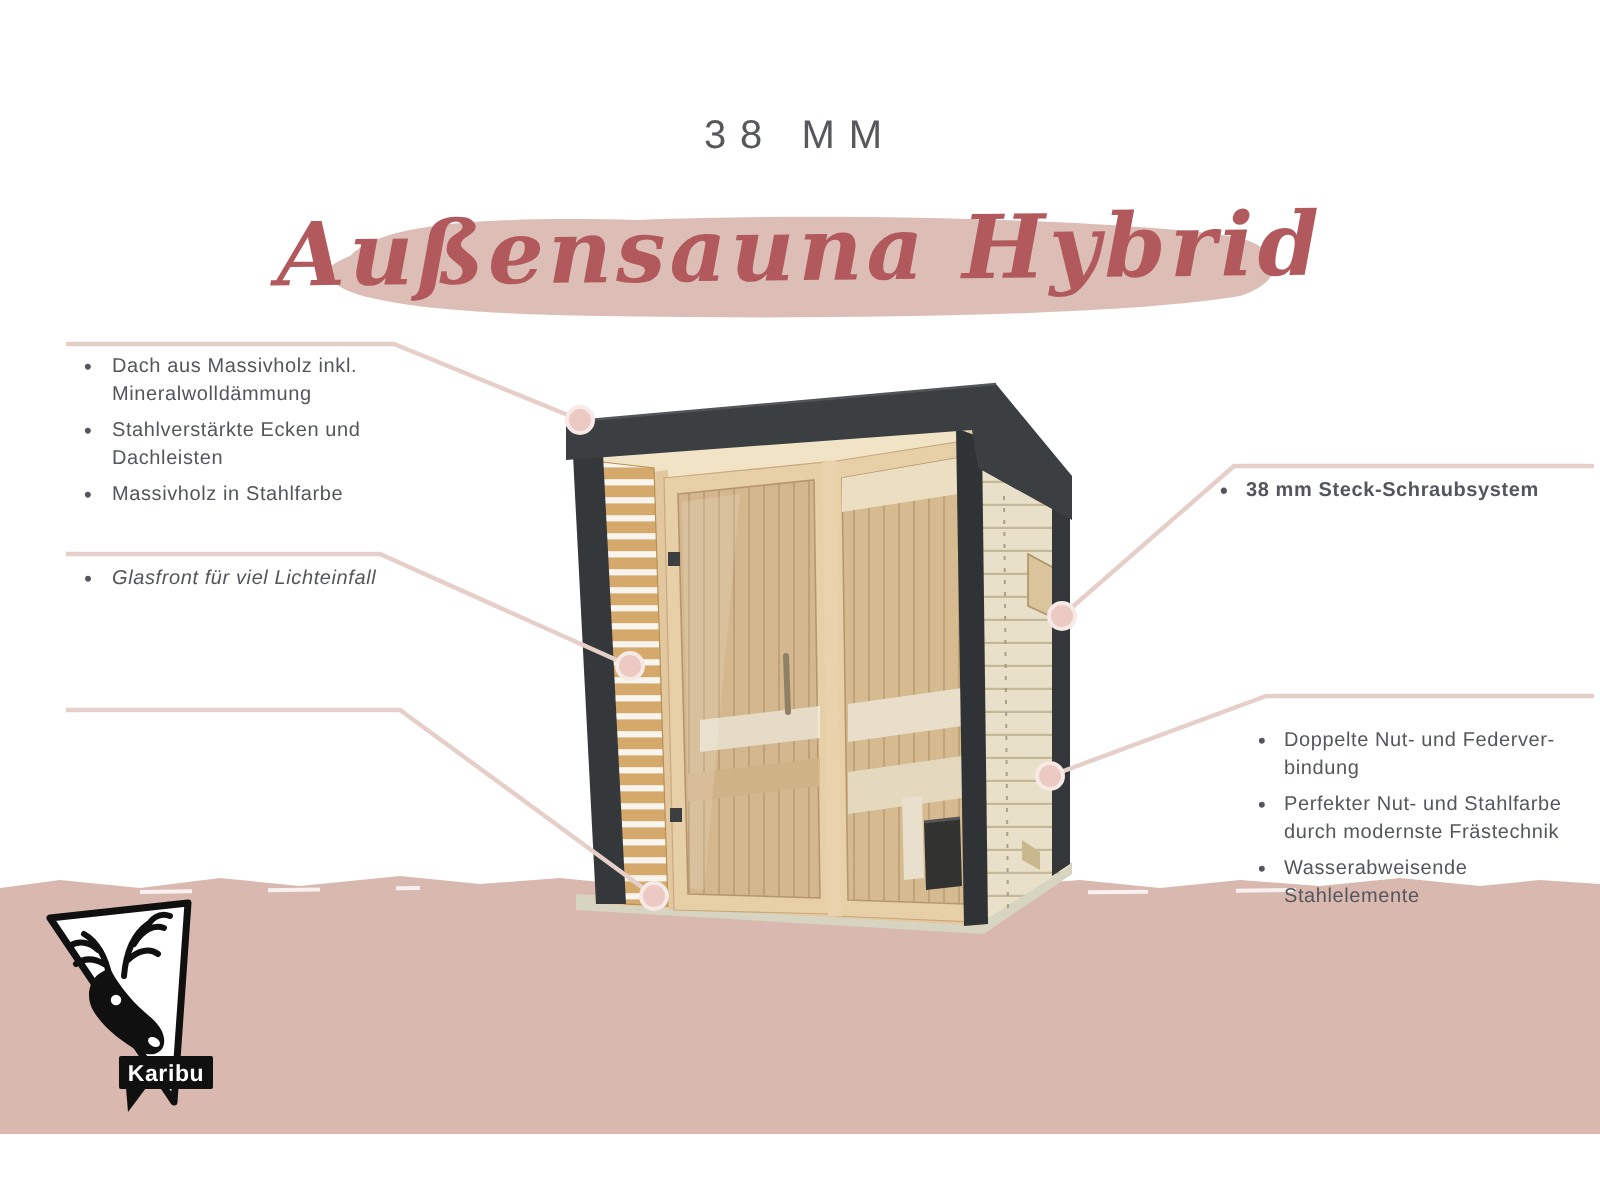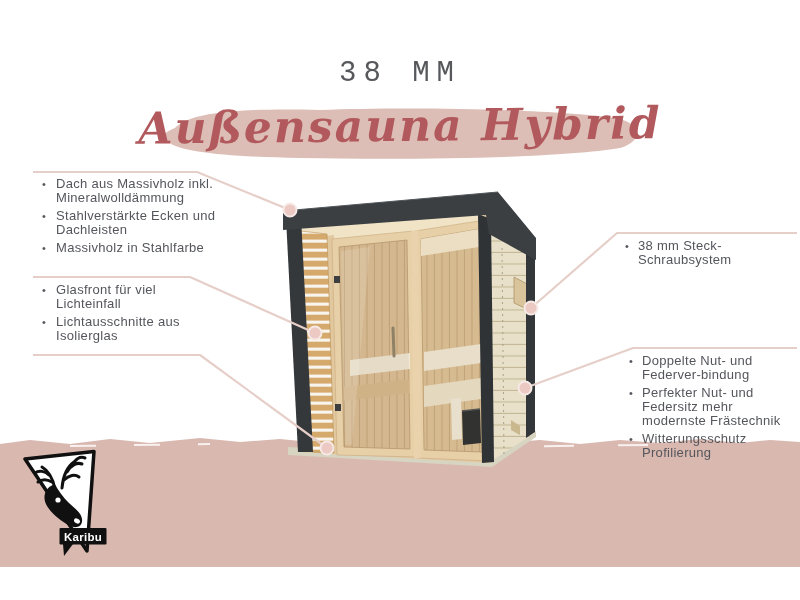"38 MM" .size-label { font-family: Liberation Mono, monospace -> none; font-size: 29px -> 20px }
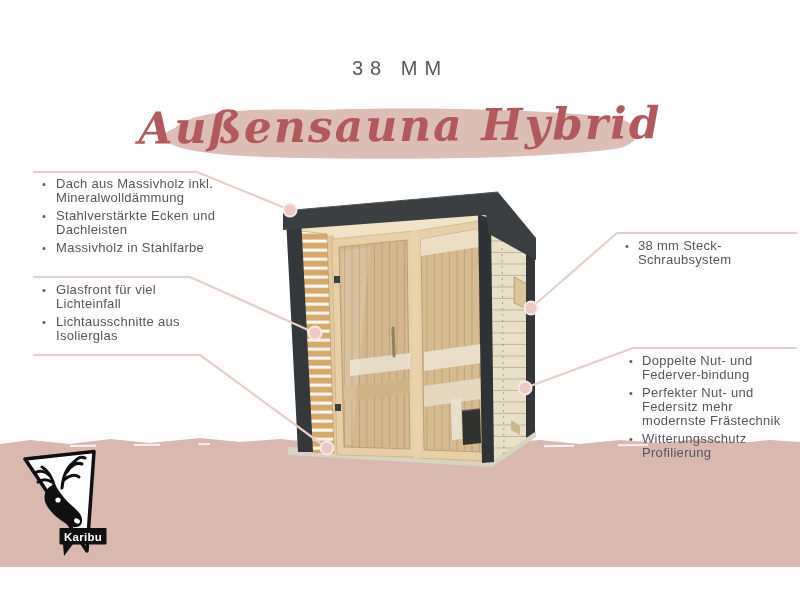"Dach aus Massivholz inkl." ul.callout { font-size: 13px -> 10px }
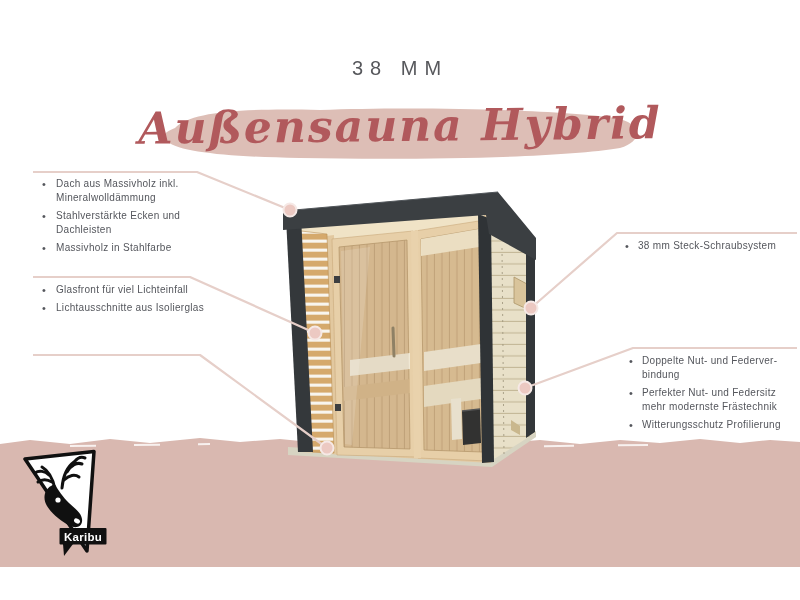"38 mm Steck-Schraubsystem" #cr1 { font-weight: none -> bold; left: 612px -> 597px }
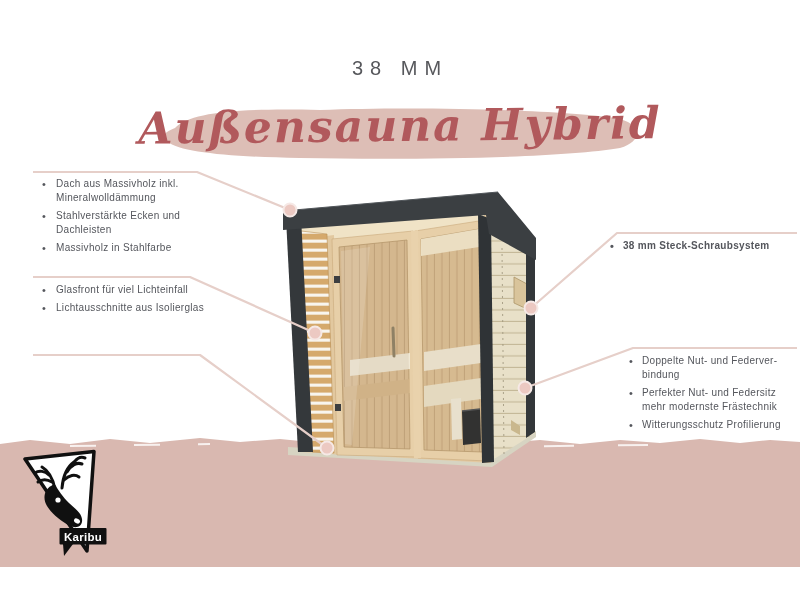"Glasfront für viel Lichteinfall" #cl2 { font-style: none -> italic }
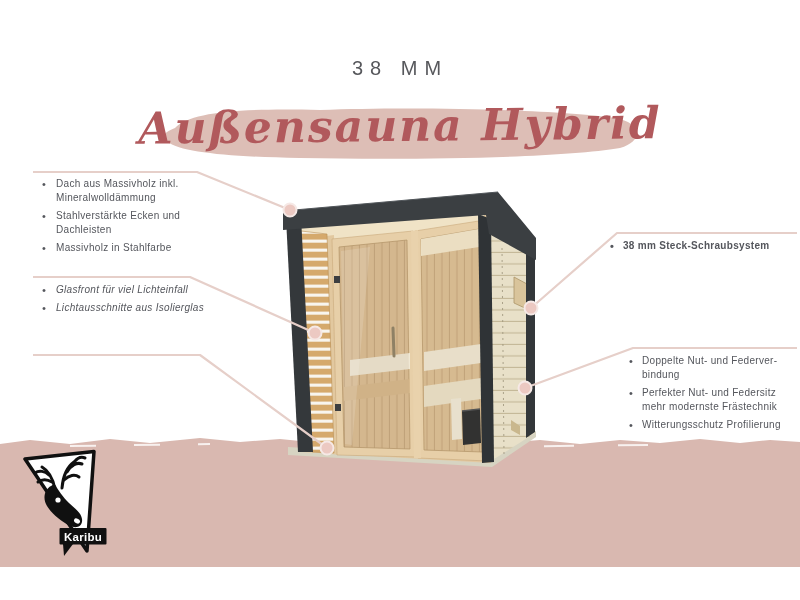"Lichtausschnitte aus Isolierglas" li { html: <li>Lichtausschnitte aus Isolierglas</li> -> none }
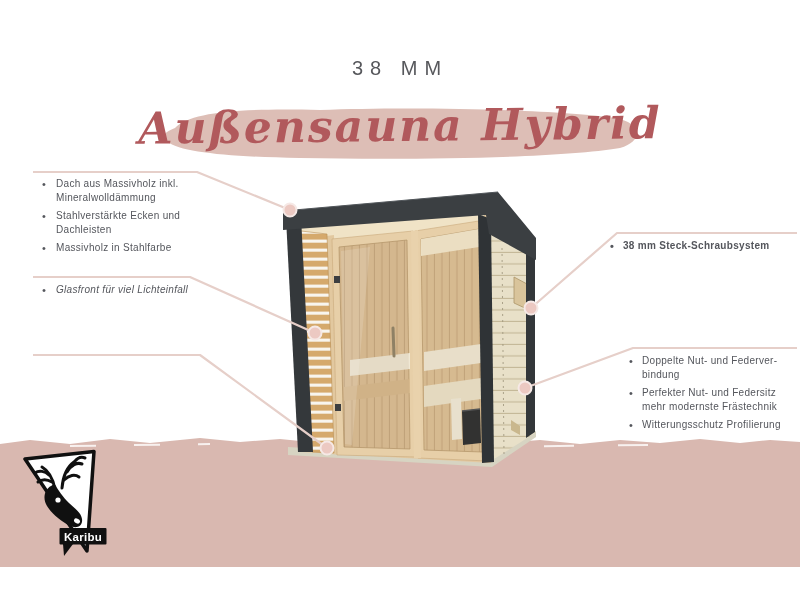"Doppelte Nut- und Federver-bindung" #cr2 { top: 354px -> 364px }
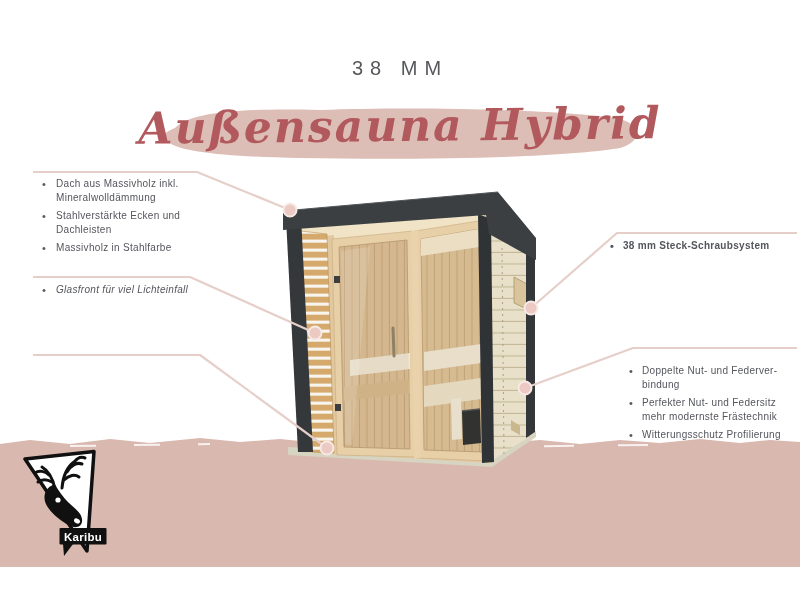"Perfekter Nut- und Federsitz mehr" li { text: Federsitz mehr -> Stahlfarbe durch }
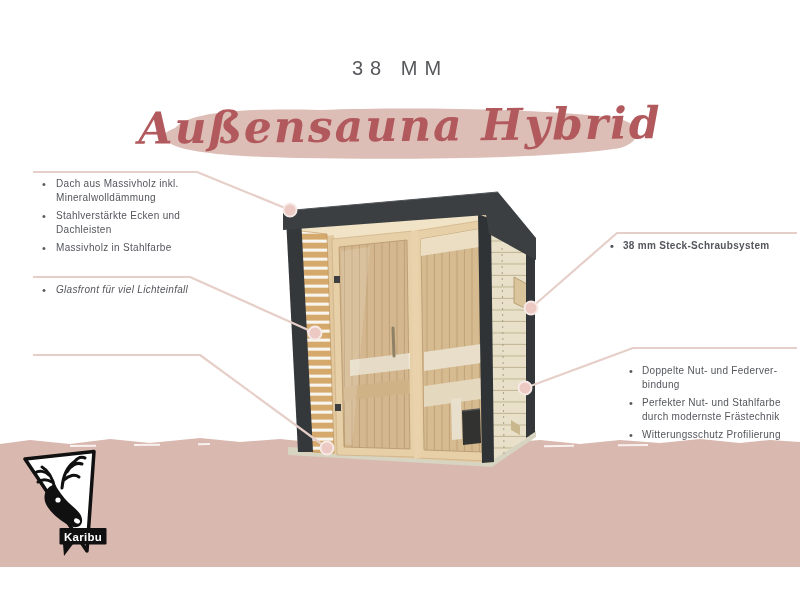"Witterungsschutz Profilierung" li { text: Witterungsschutz Profilierung -> Wasserabweisende Stahlelemente }
